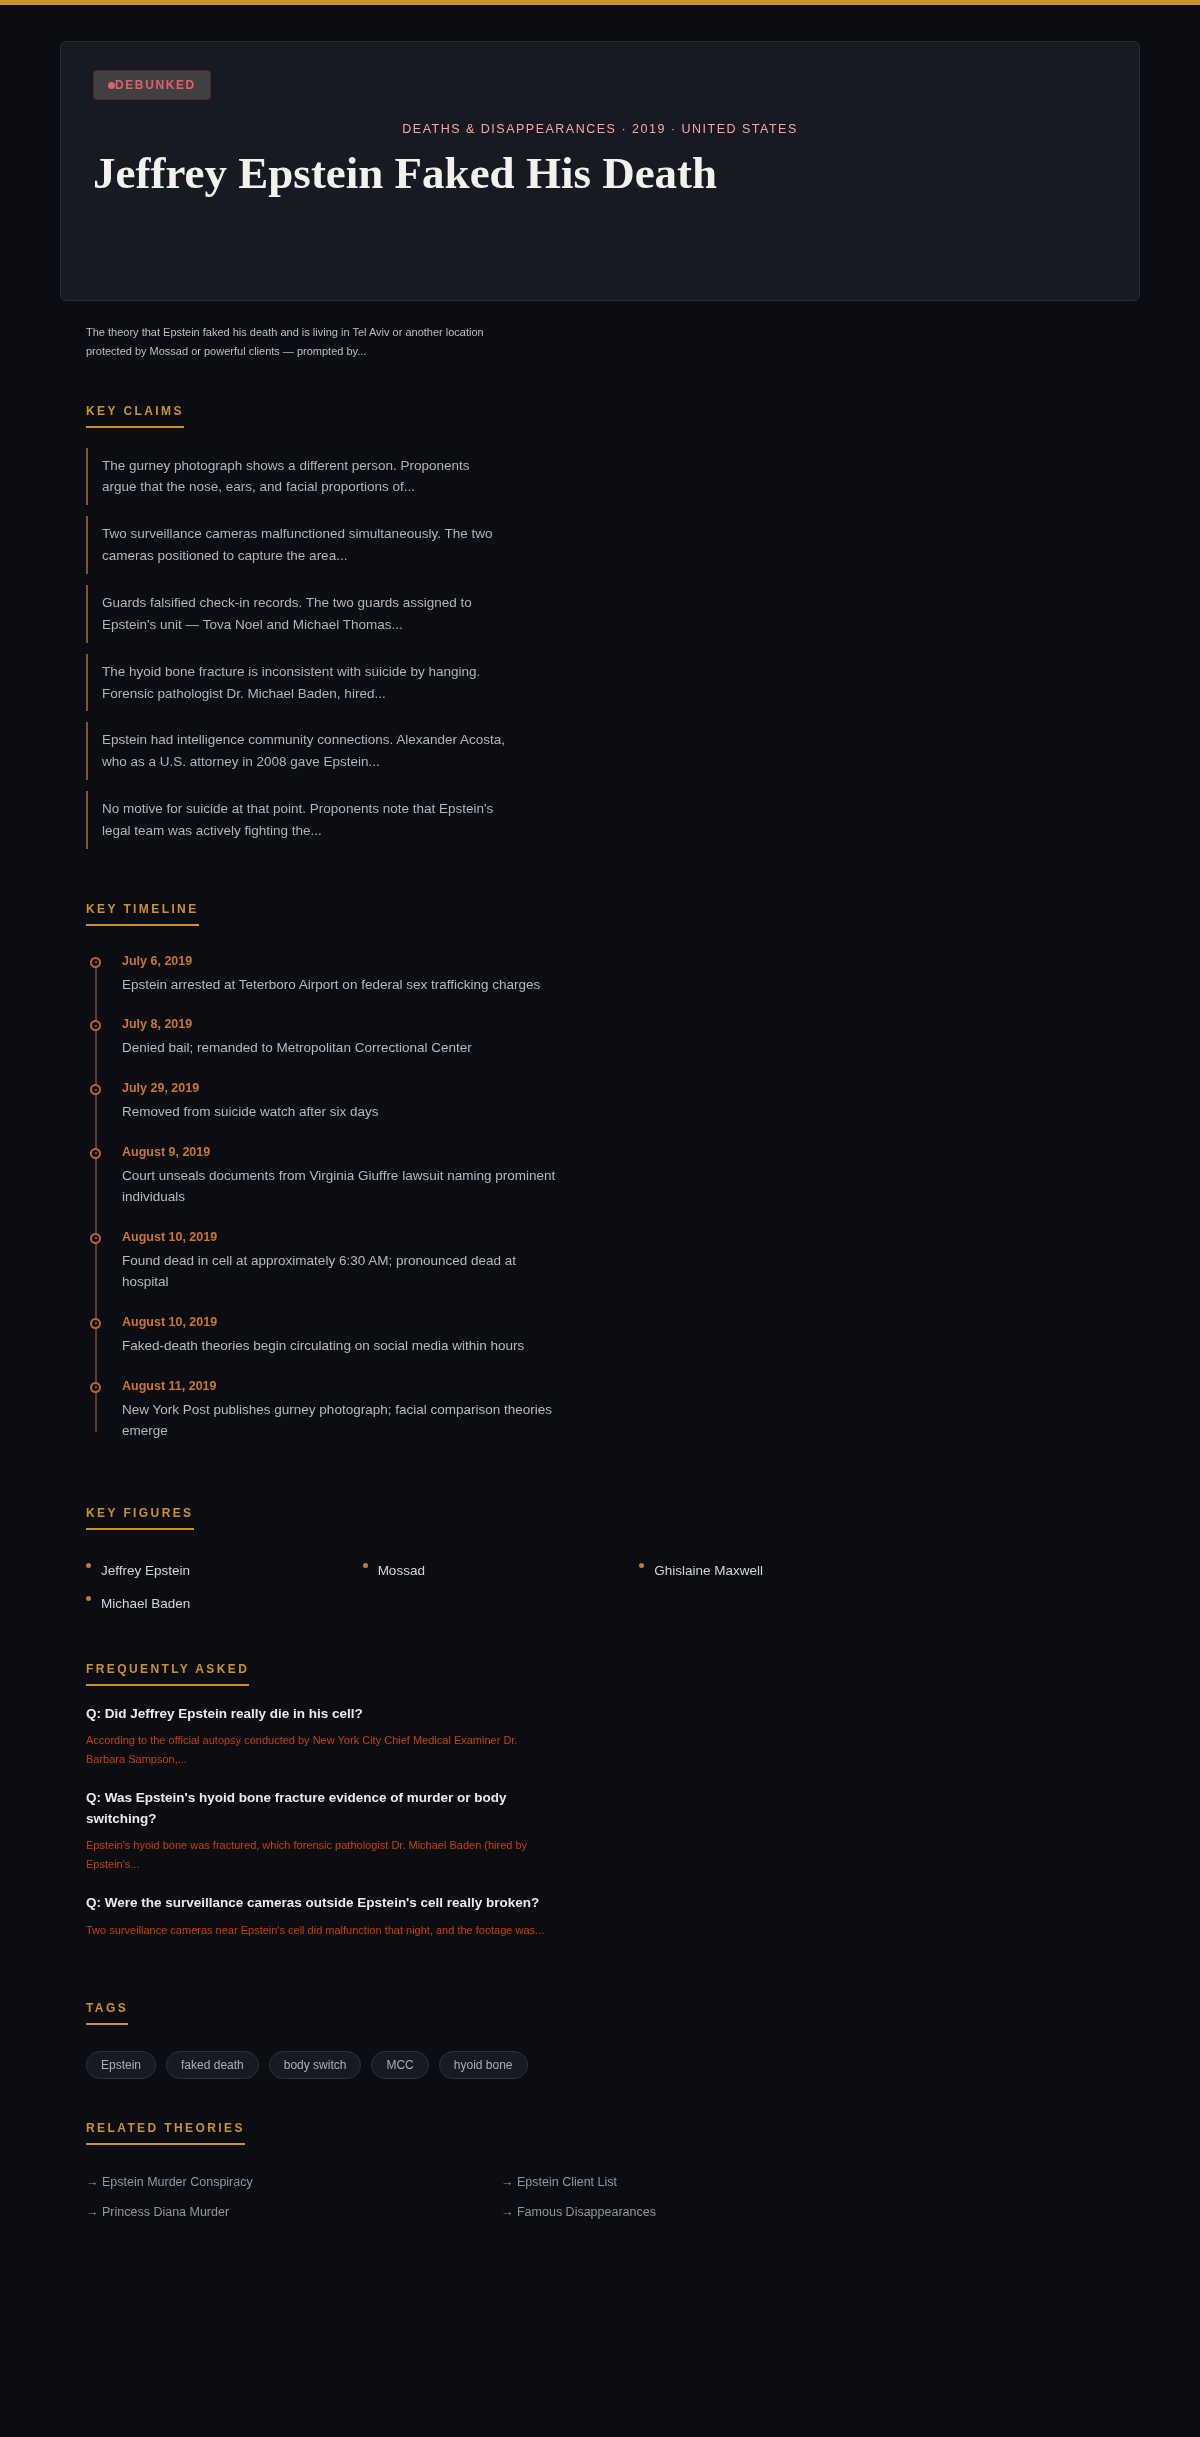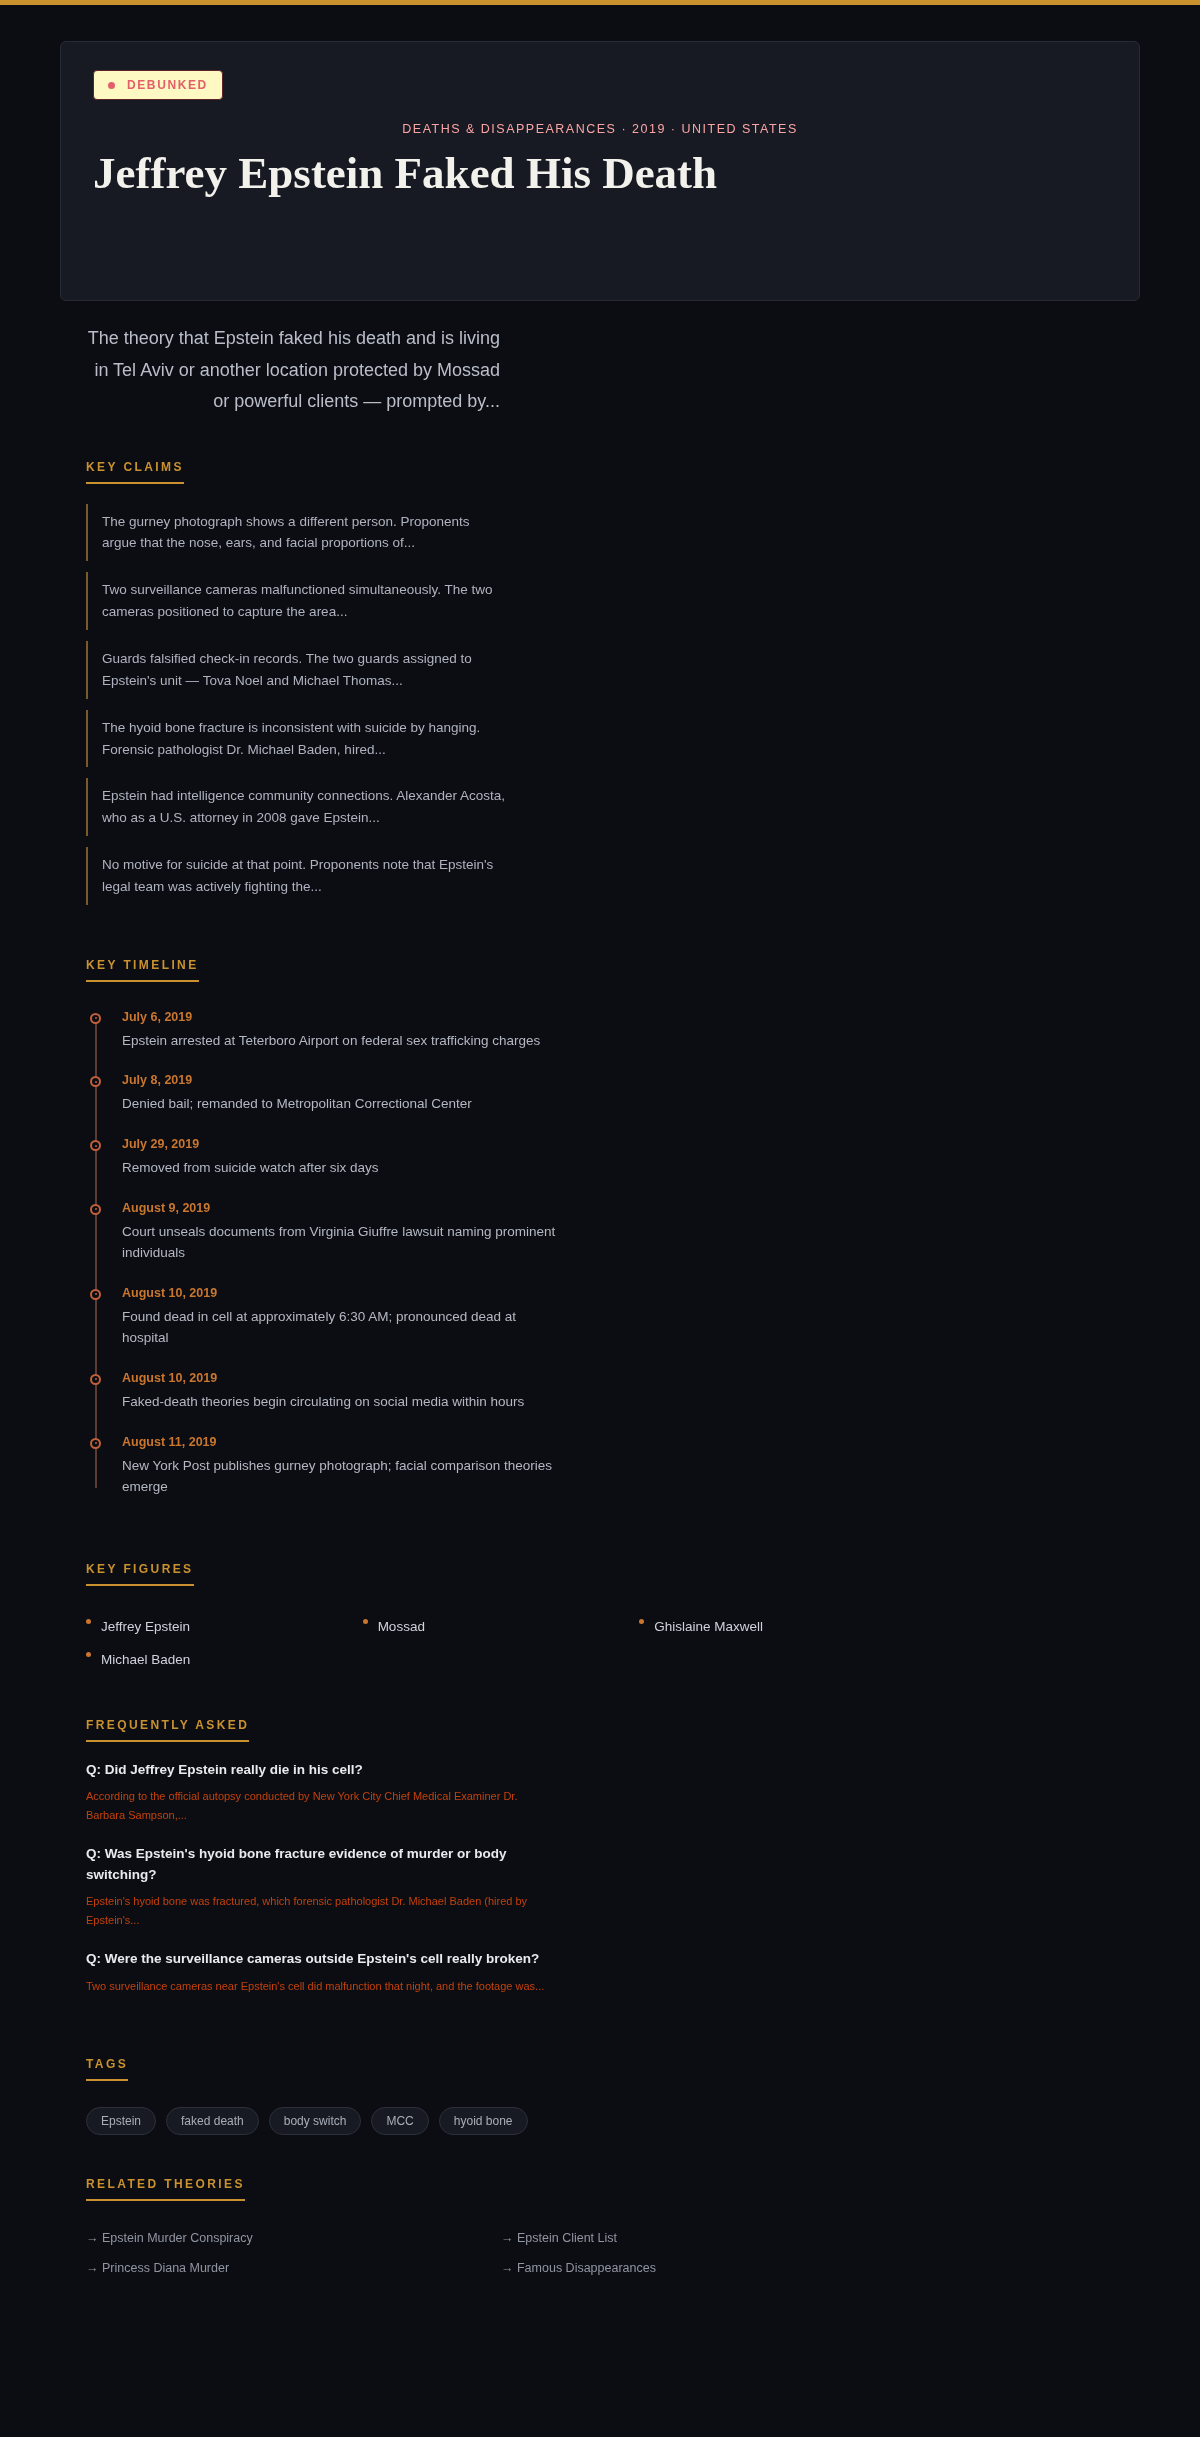"DEBUNKED" .badge { background: #fef9c3 -> #404040; gap: 12px -> 0 }
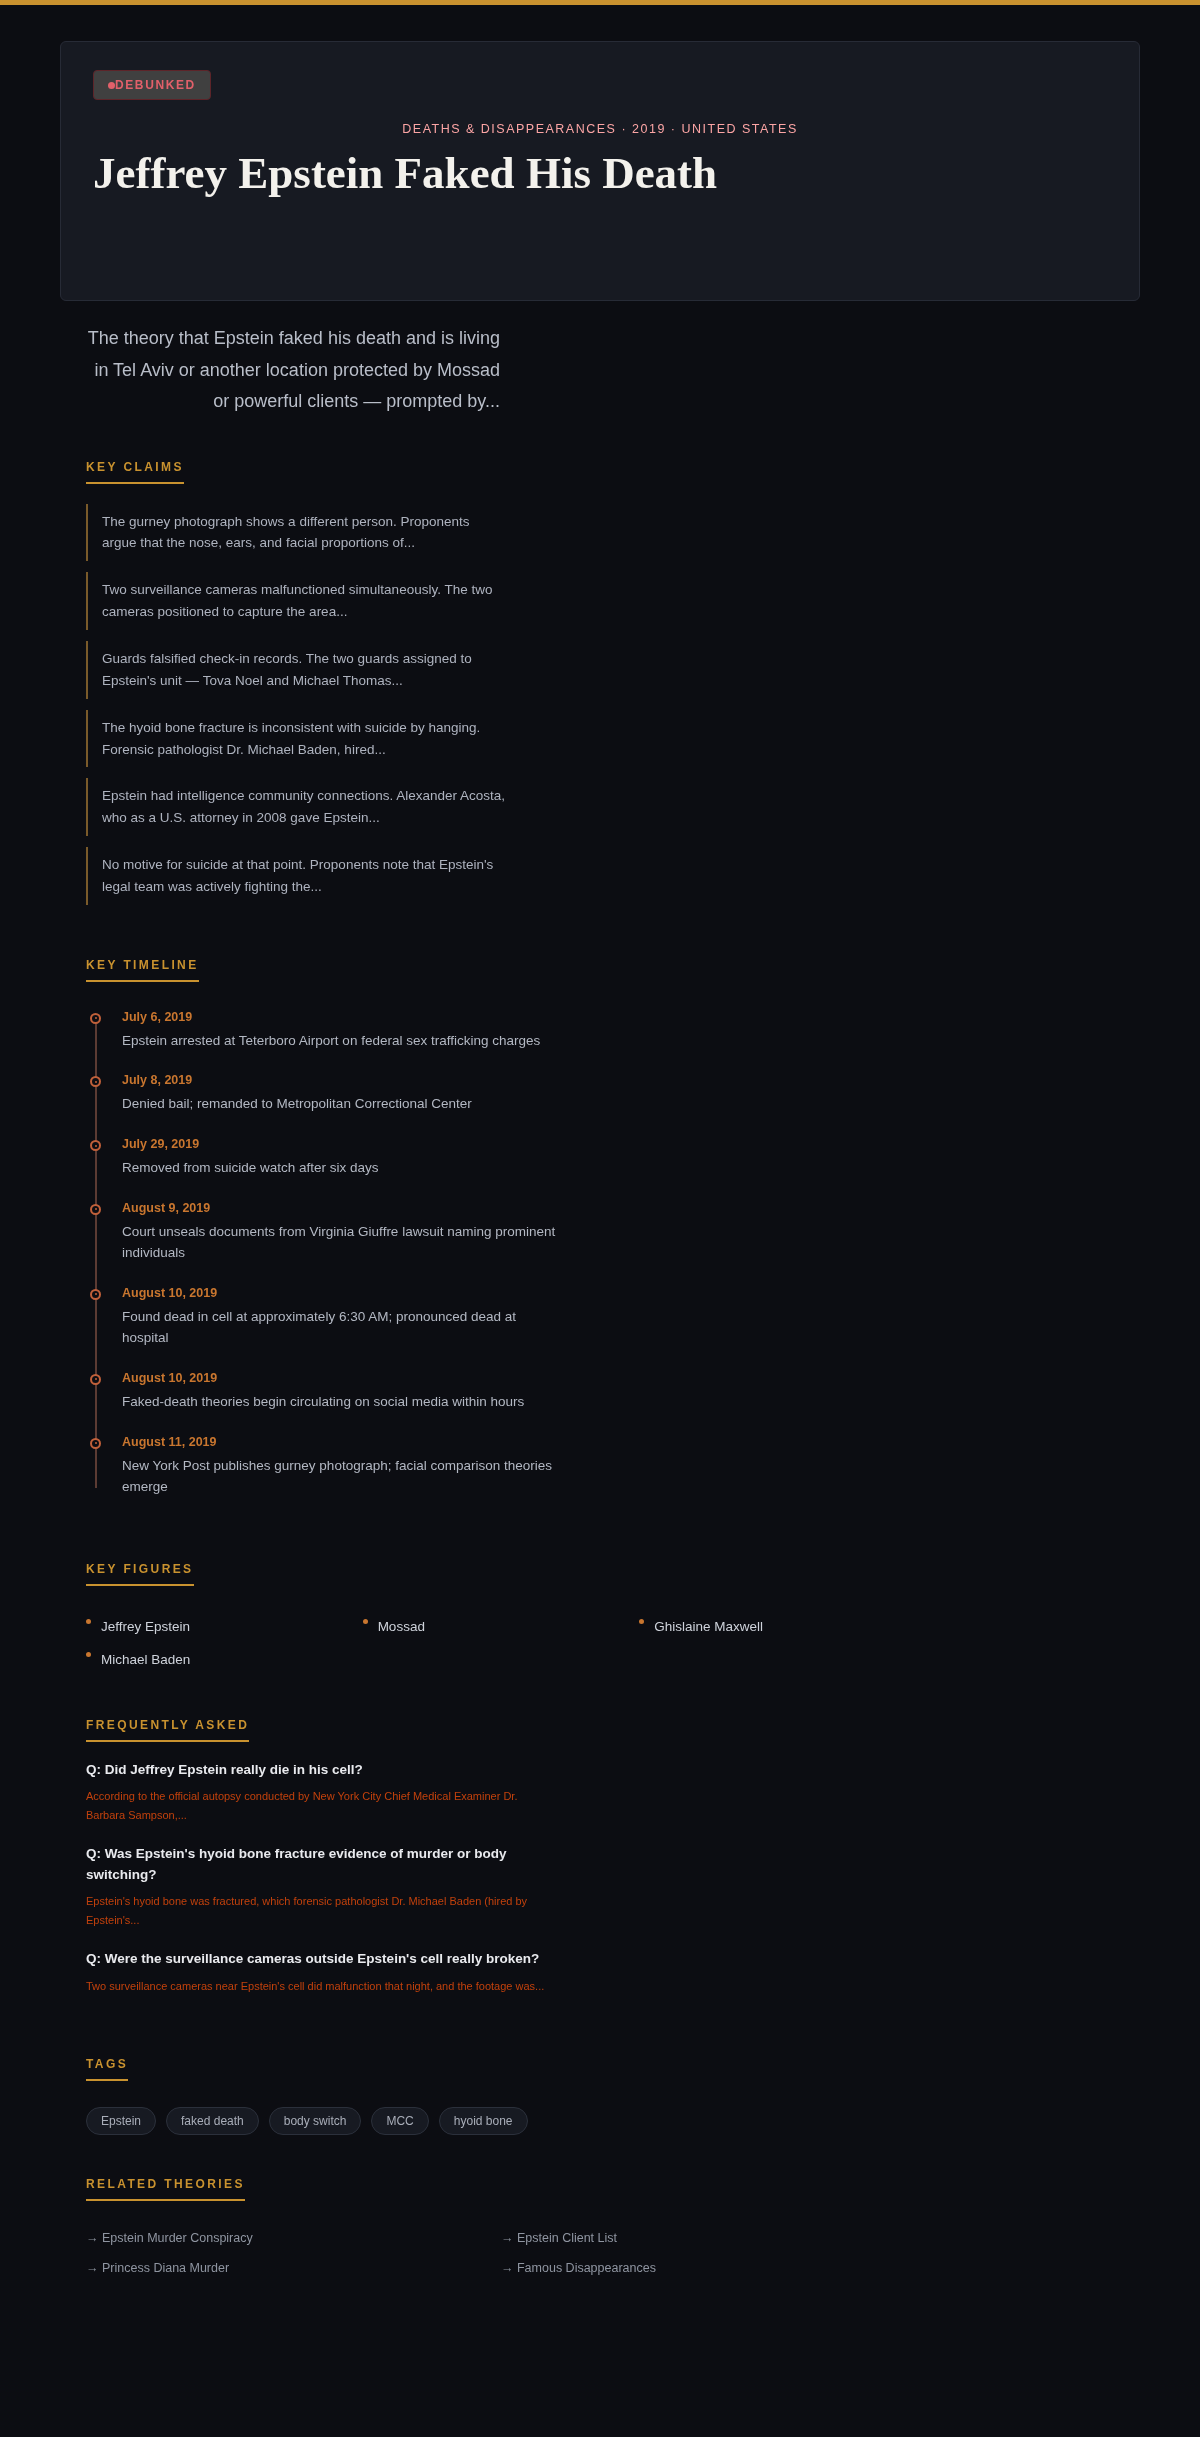"The theory that Epstein faked" .summary { font-size: 18px -> 11px; text-align: right -> none }
